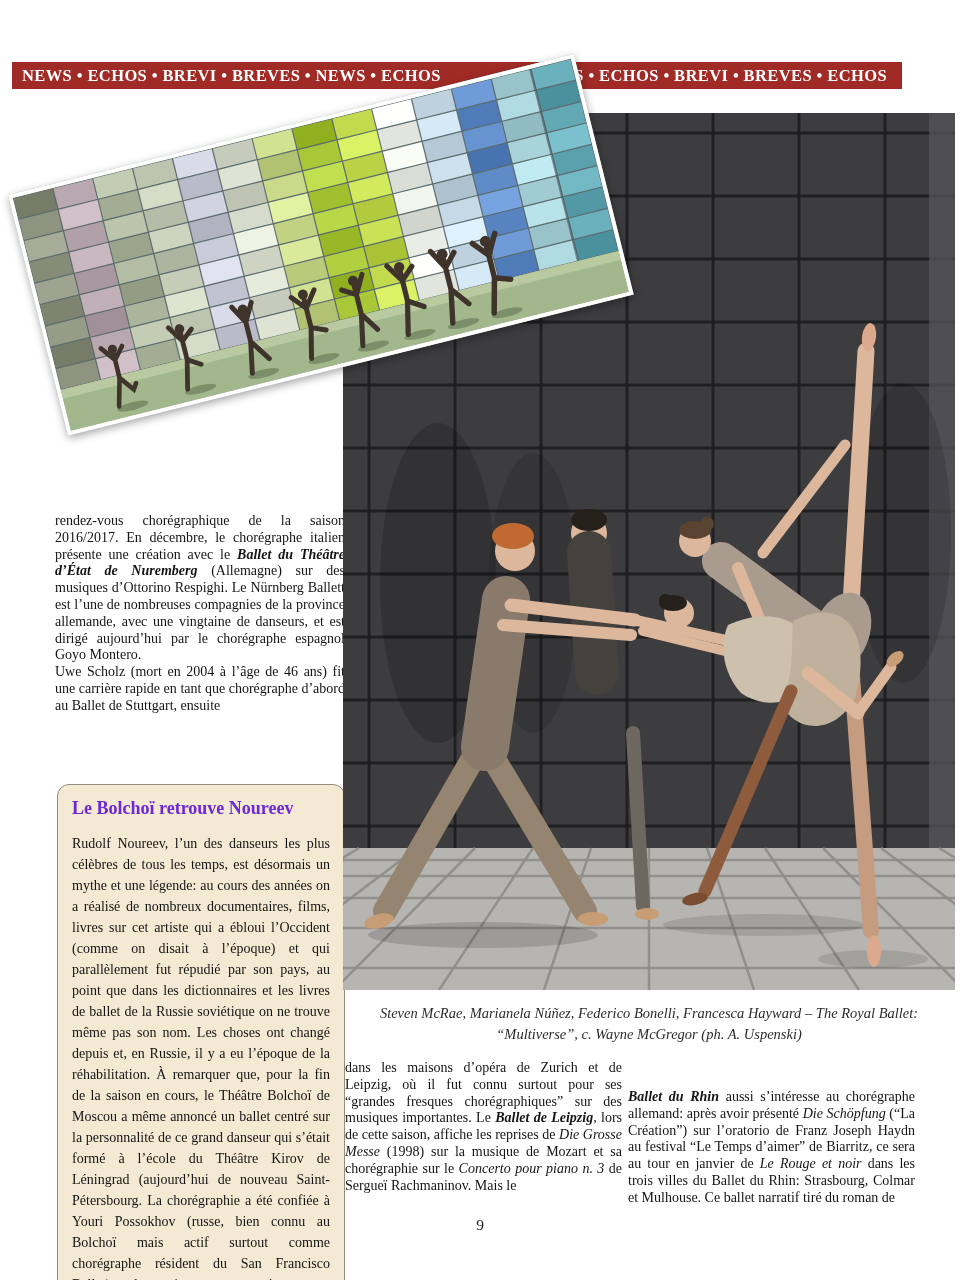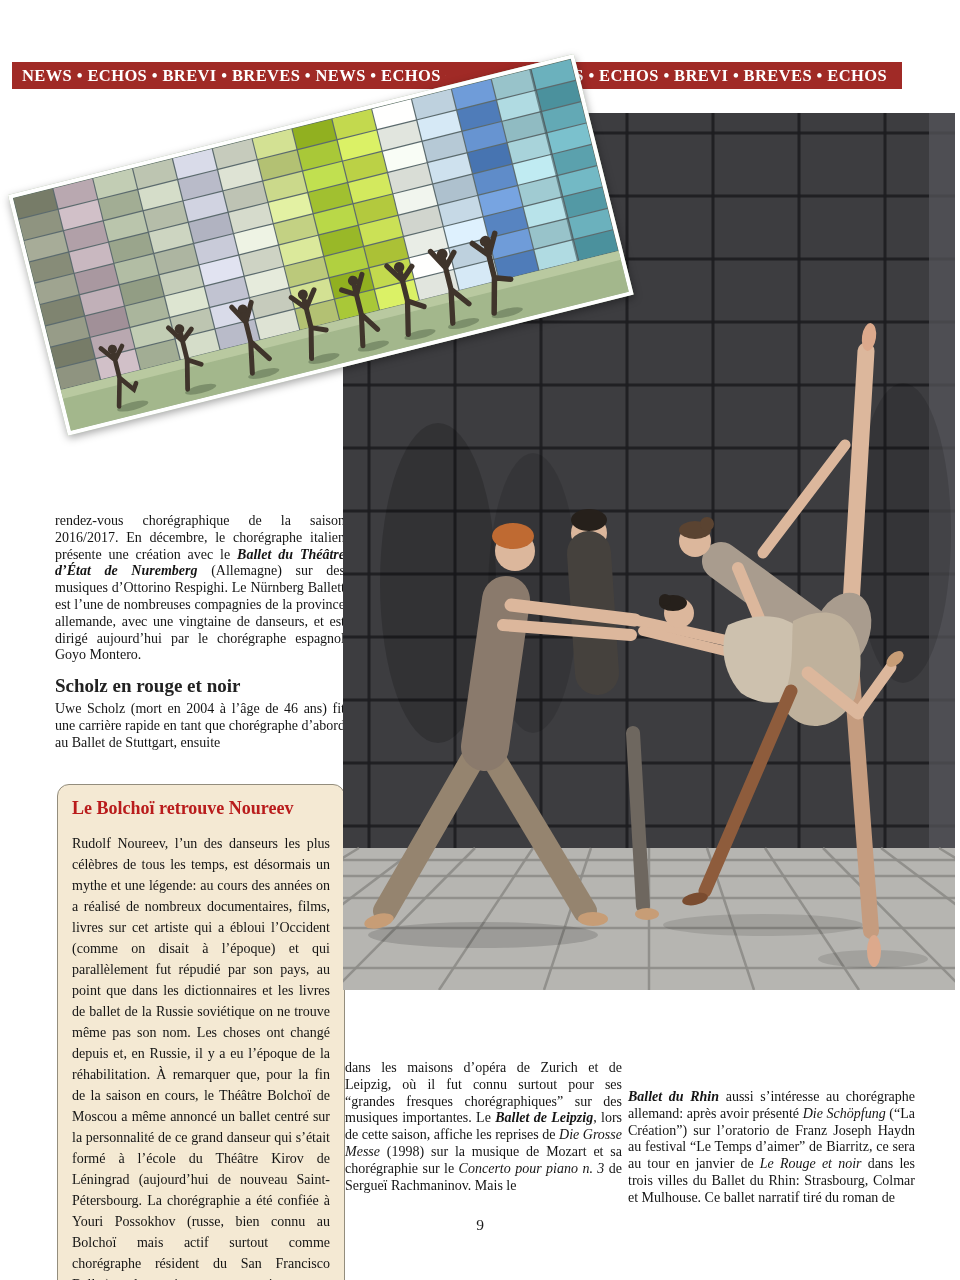"Scholz en rouge et noir" h2 { html: <h2>Scholz en rouge et noir</h2> -> none }
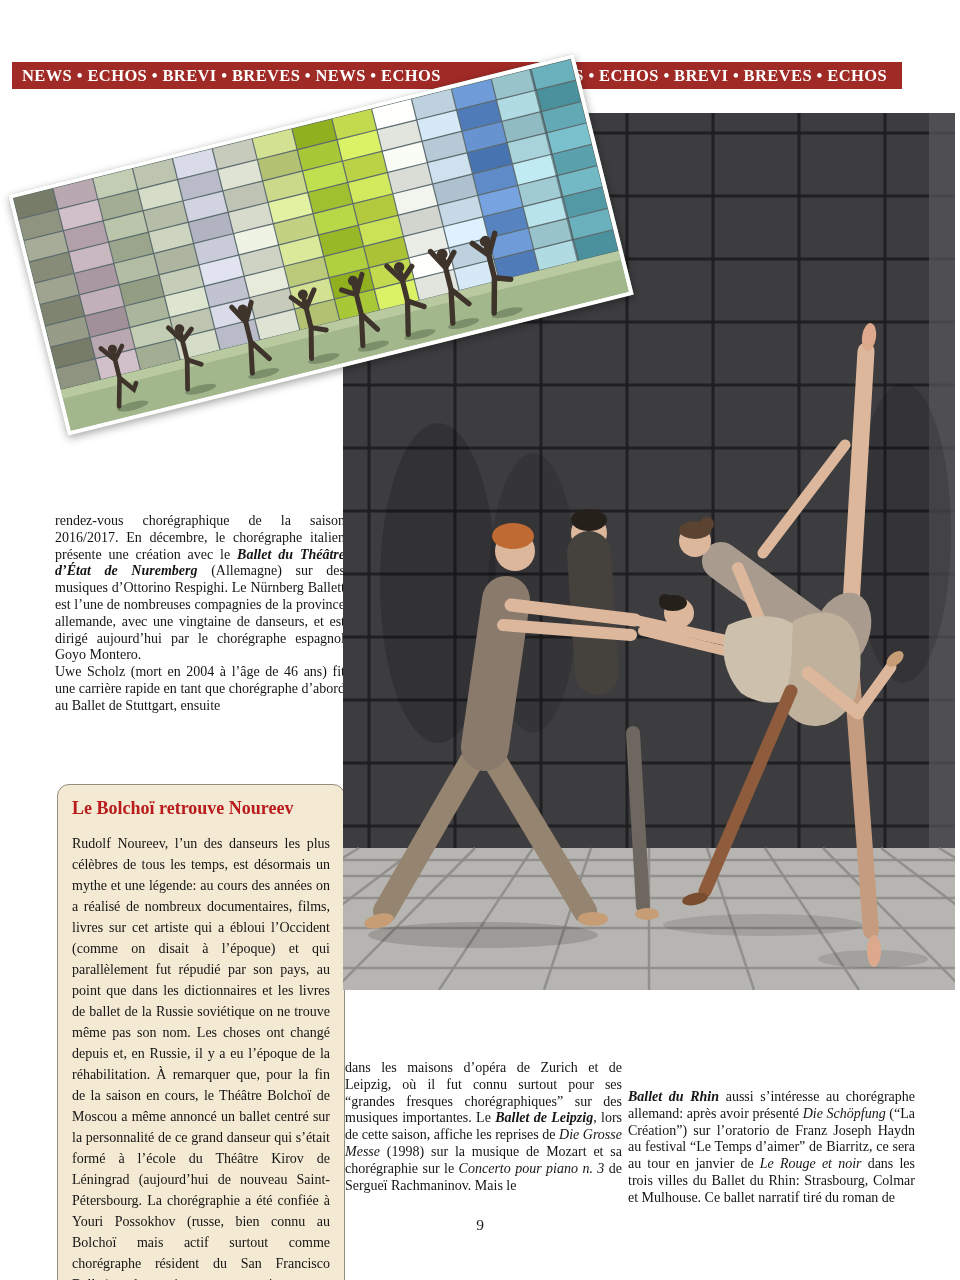"Le Bolchoï retrouve Noureev" #sidebar-box h2 { color: #b91c1c -> #6d28d9 }
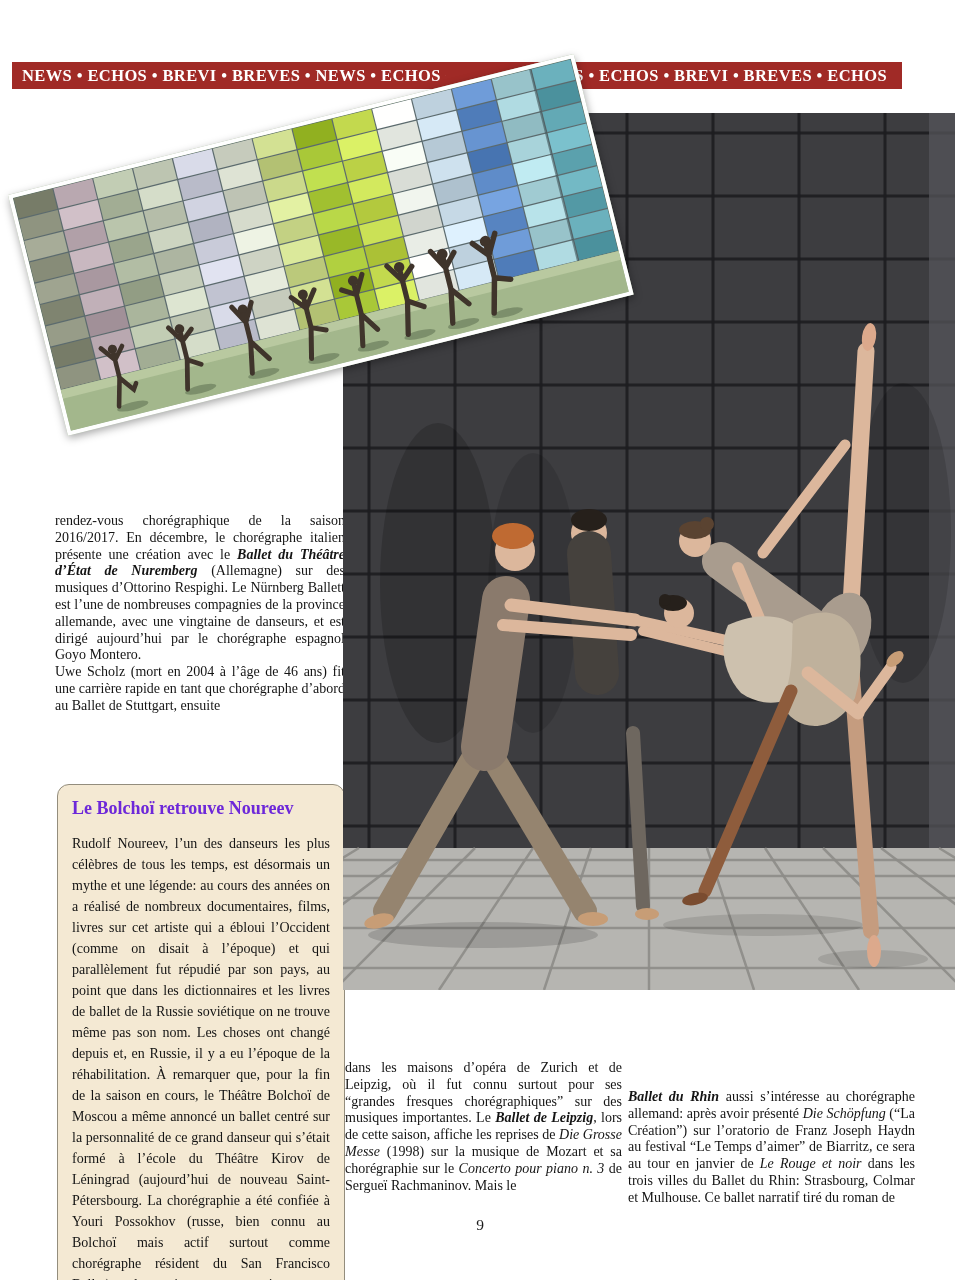"Steven McRae, Marianela Núñez, Federico" div.caption { html: none -> <div> <div>Steven McRae, Marianela Núñez, Federico Bonelli, Francesca Hayward – The Royal Ballet:</div> <div>“Multiverse”, c. Wayne McGregor (ph. A. Uspenski)</div> </div> }
